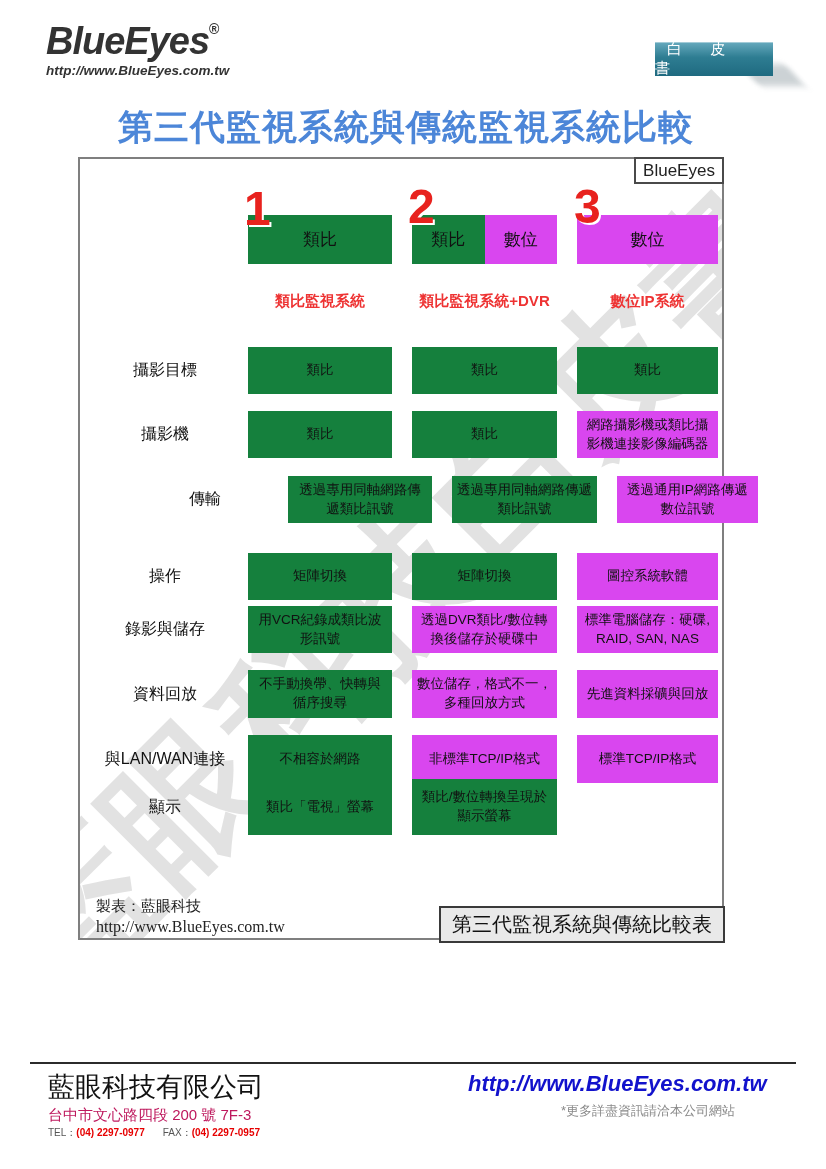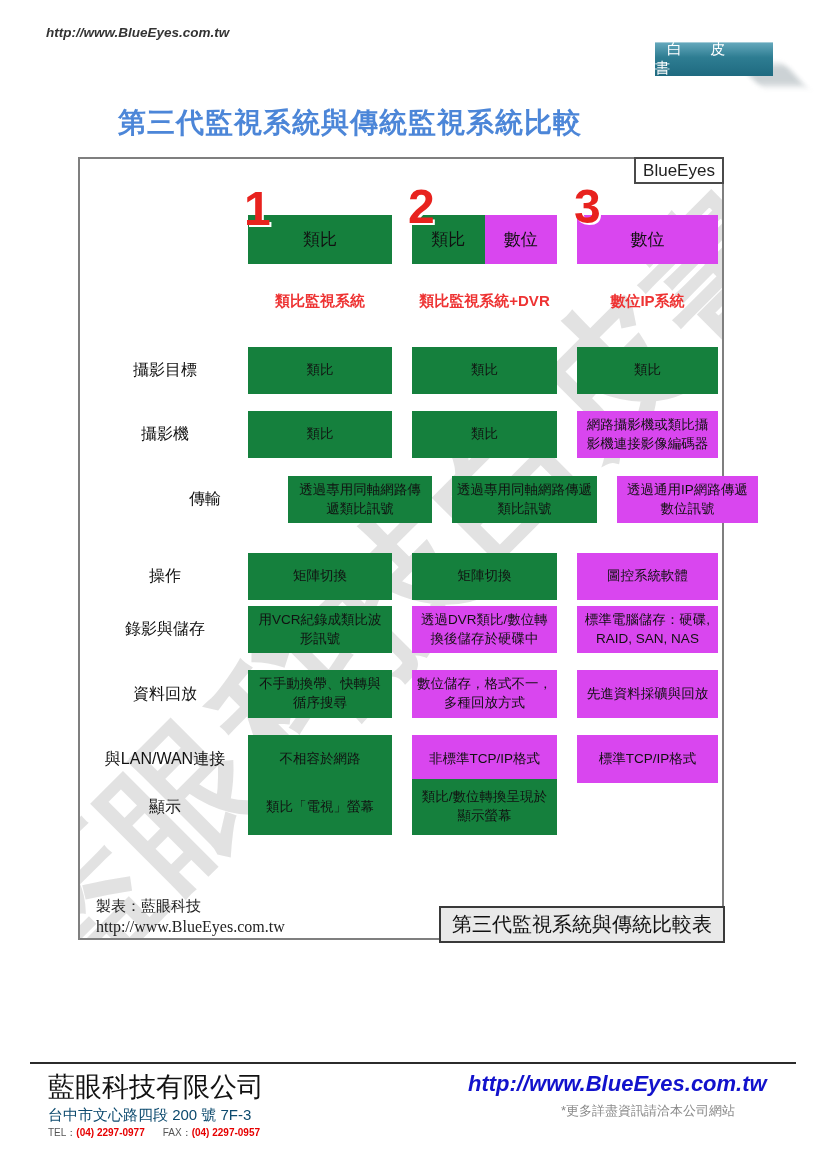"BlueEyes®" div.logo-text { html: none -> <div><span>BlueEyes</span><span>®</span></div> }
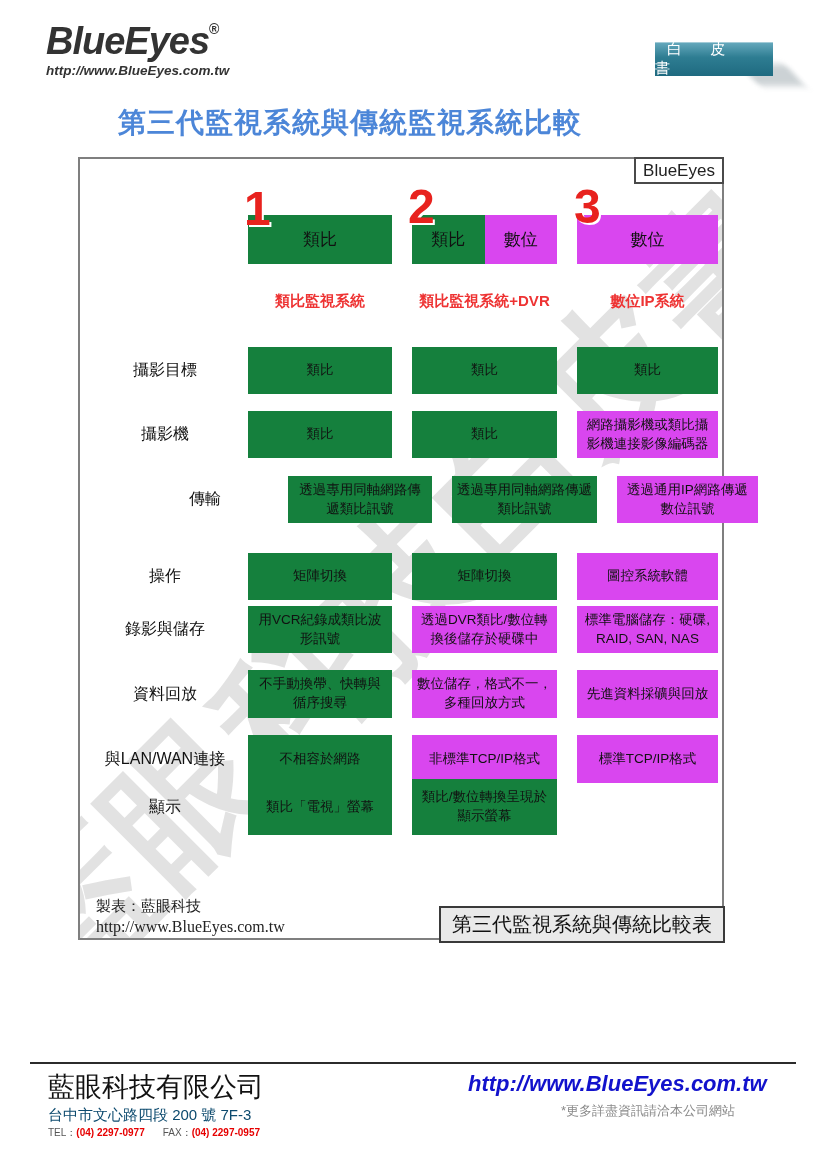"第三代監視系統與傳統監視系統比較" .page-title { font-size: 28px -> 35px }
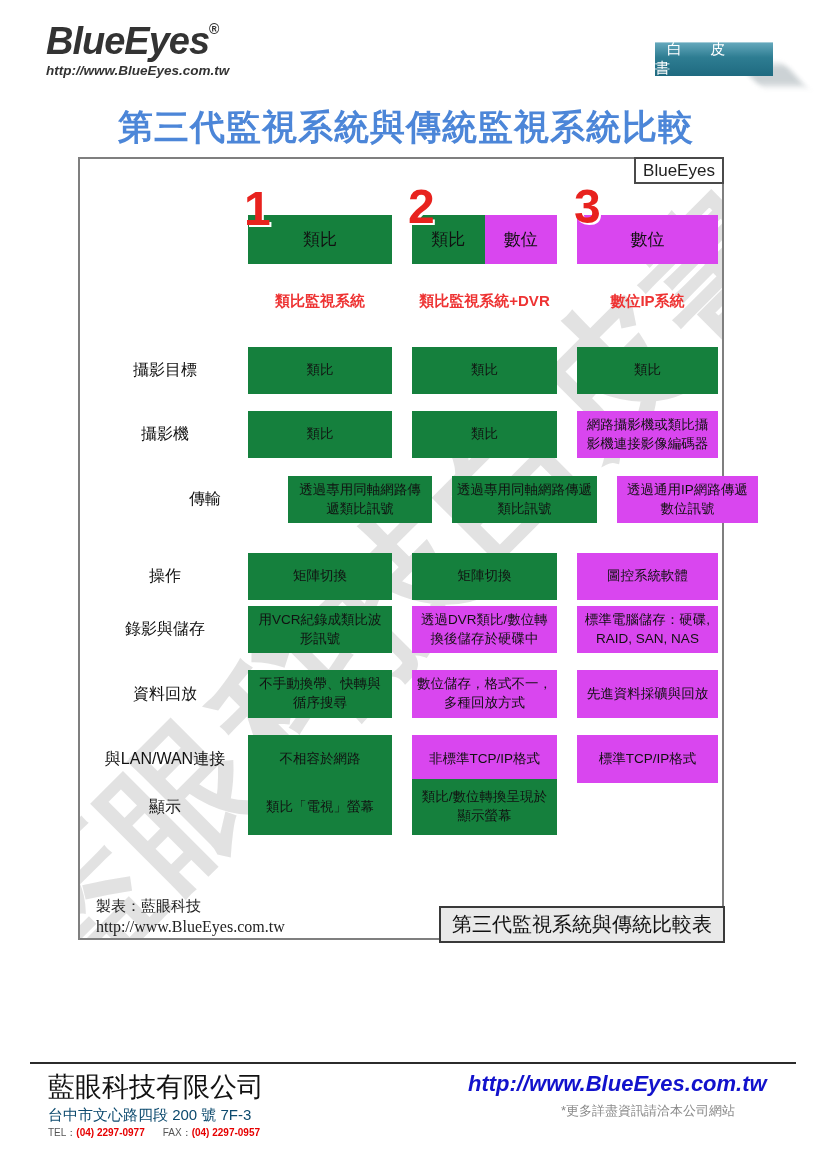"台中市文心路四段 200 號 7F-3" .address { color: #0c4a6e -> #be185d }
